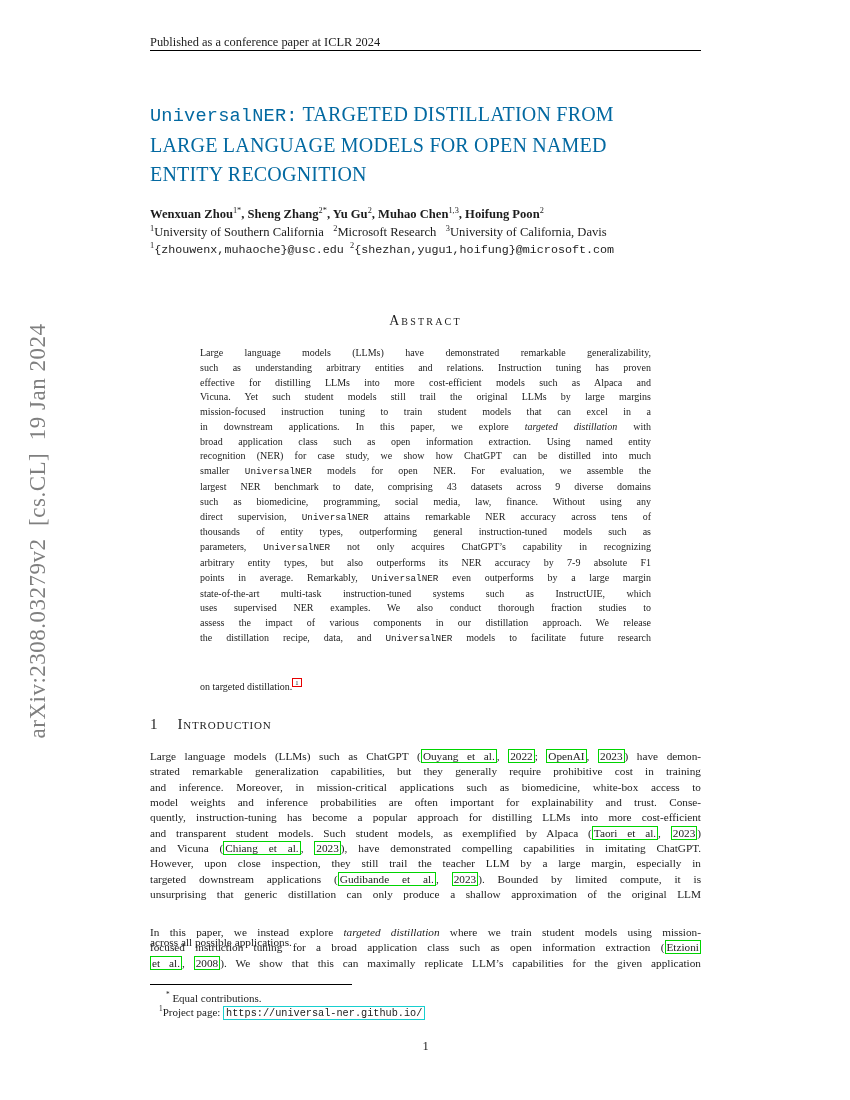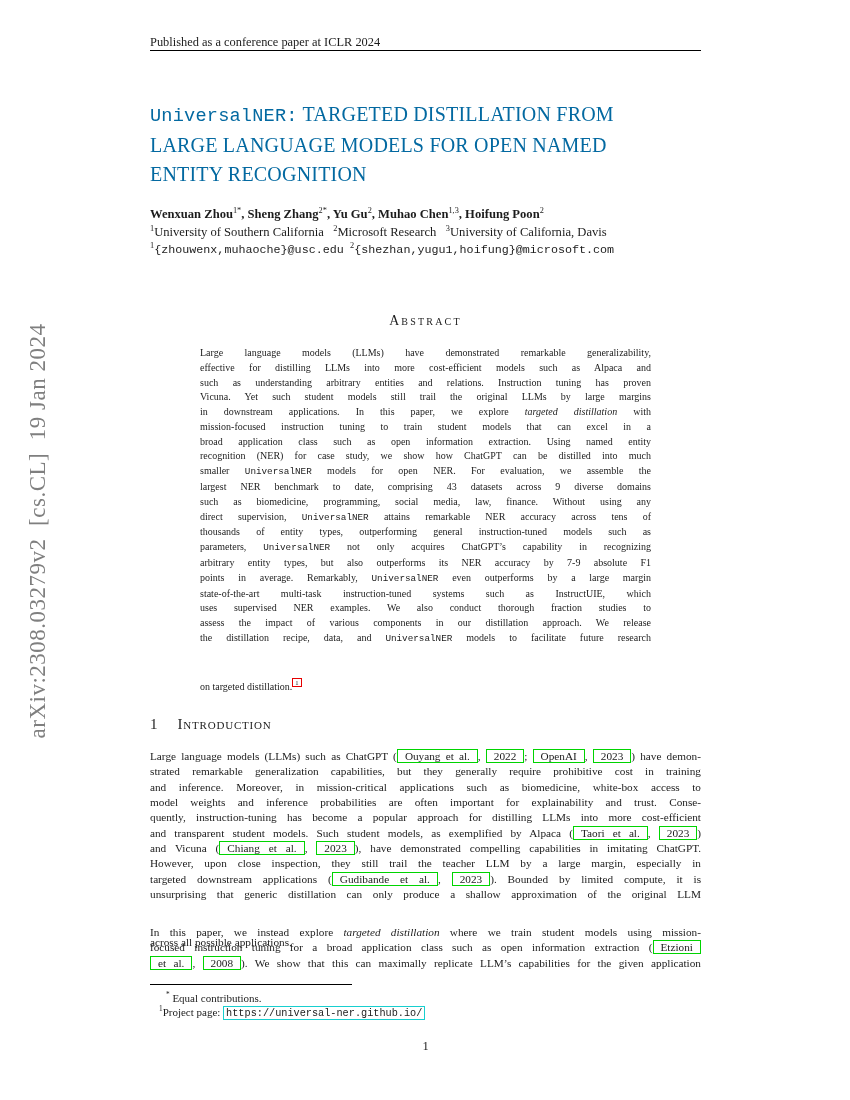"effective for distilling LLMs into" div.line { order: before "such as understanding arbitrary entities" -> after "such as understanding arbitrary entities" }
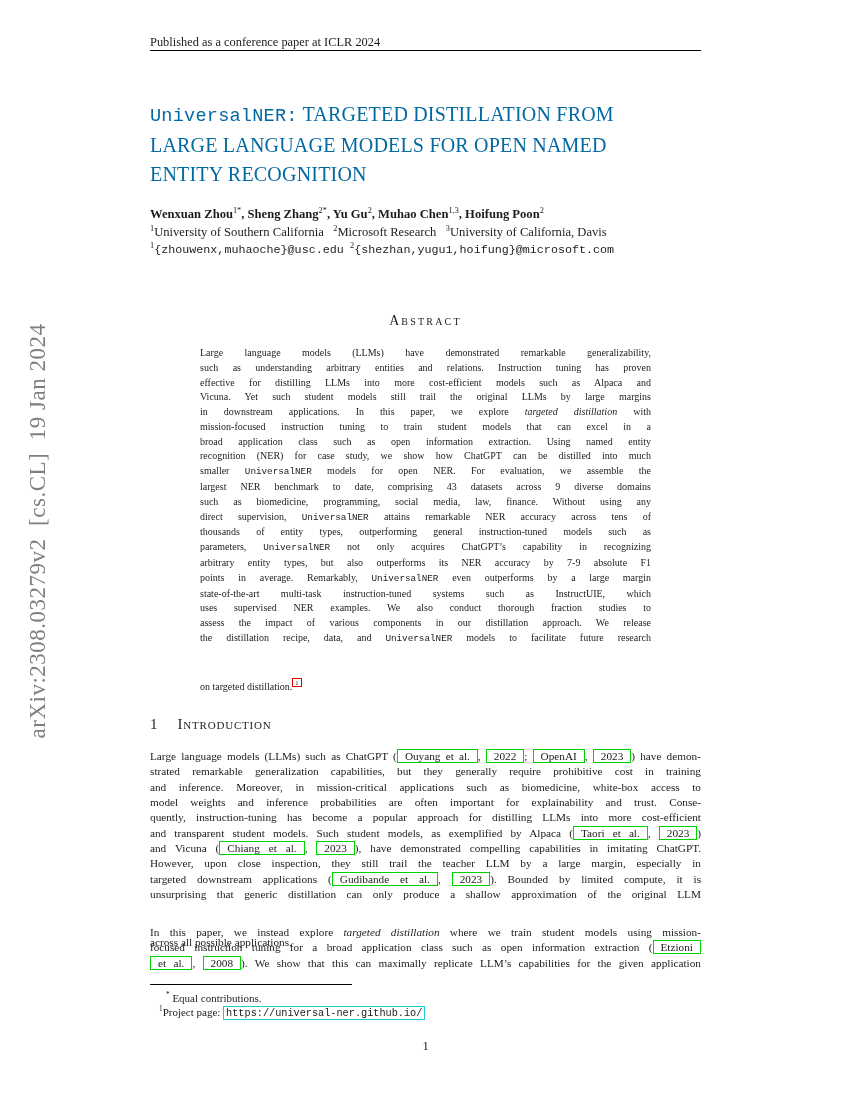"in downstream applications. In this" div.line { order: before "mission-focused instruction tuning to" -> after "mission-focused instruction tuning to" }
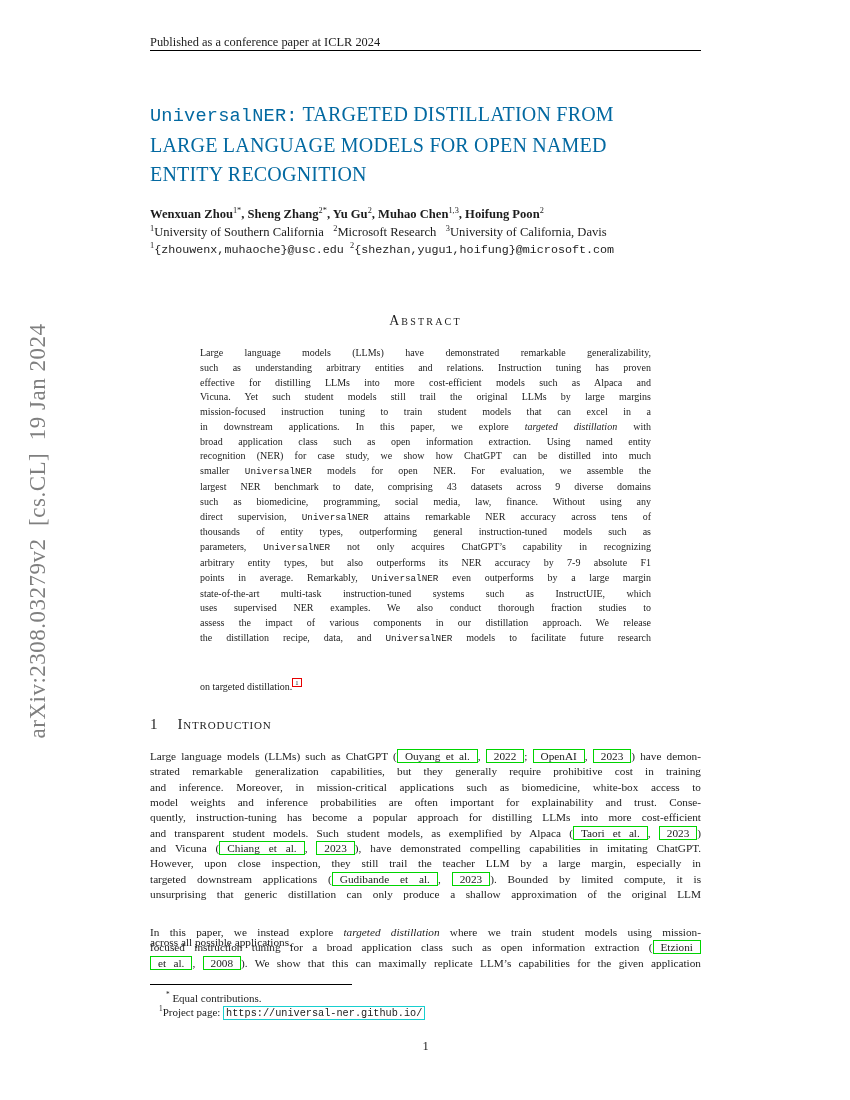"Ouyang et al." .cite { padding: 0 7px -> 0 1px }
